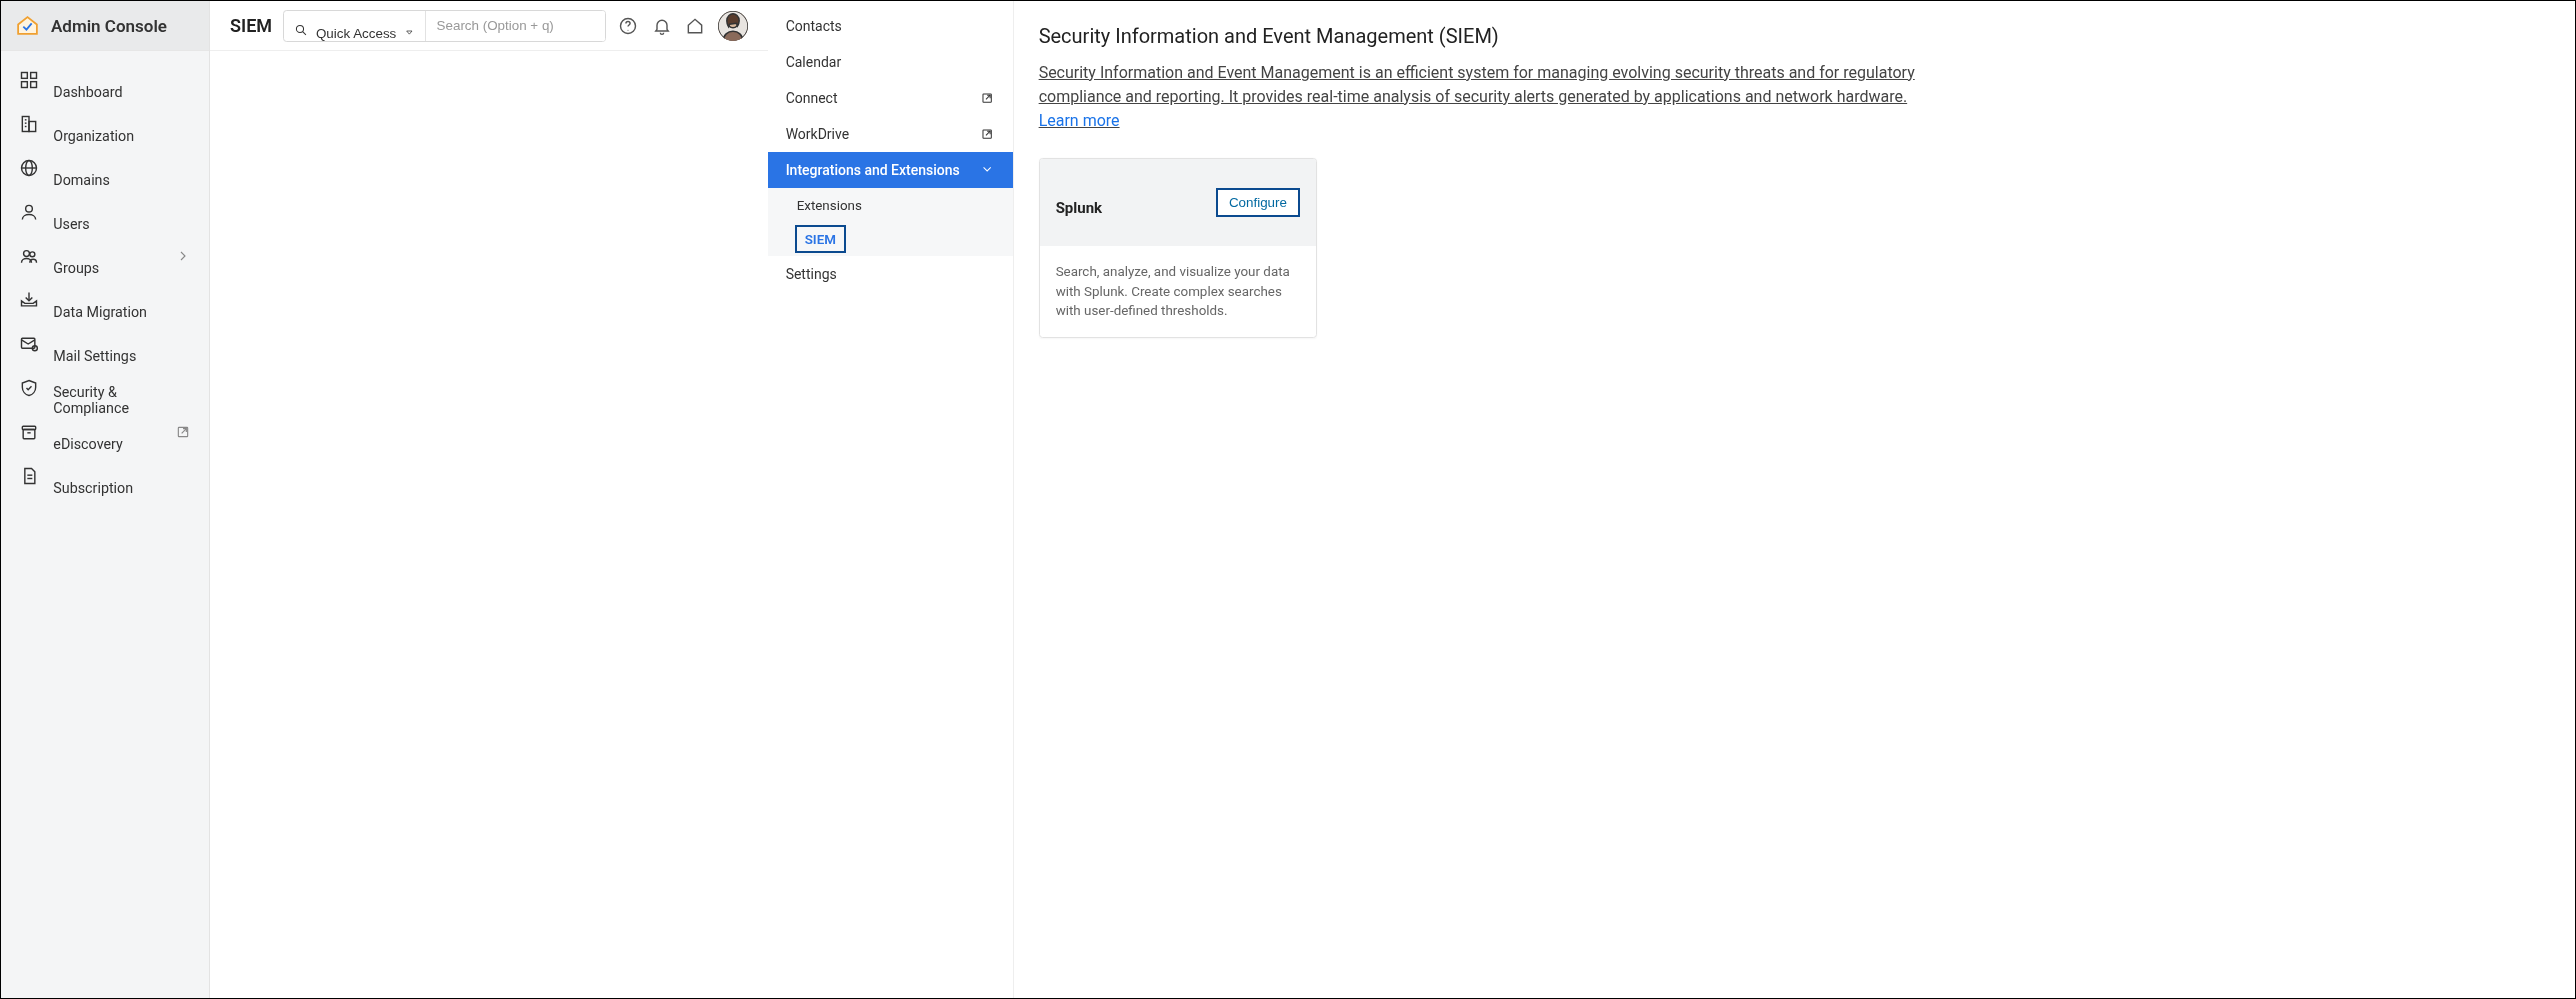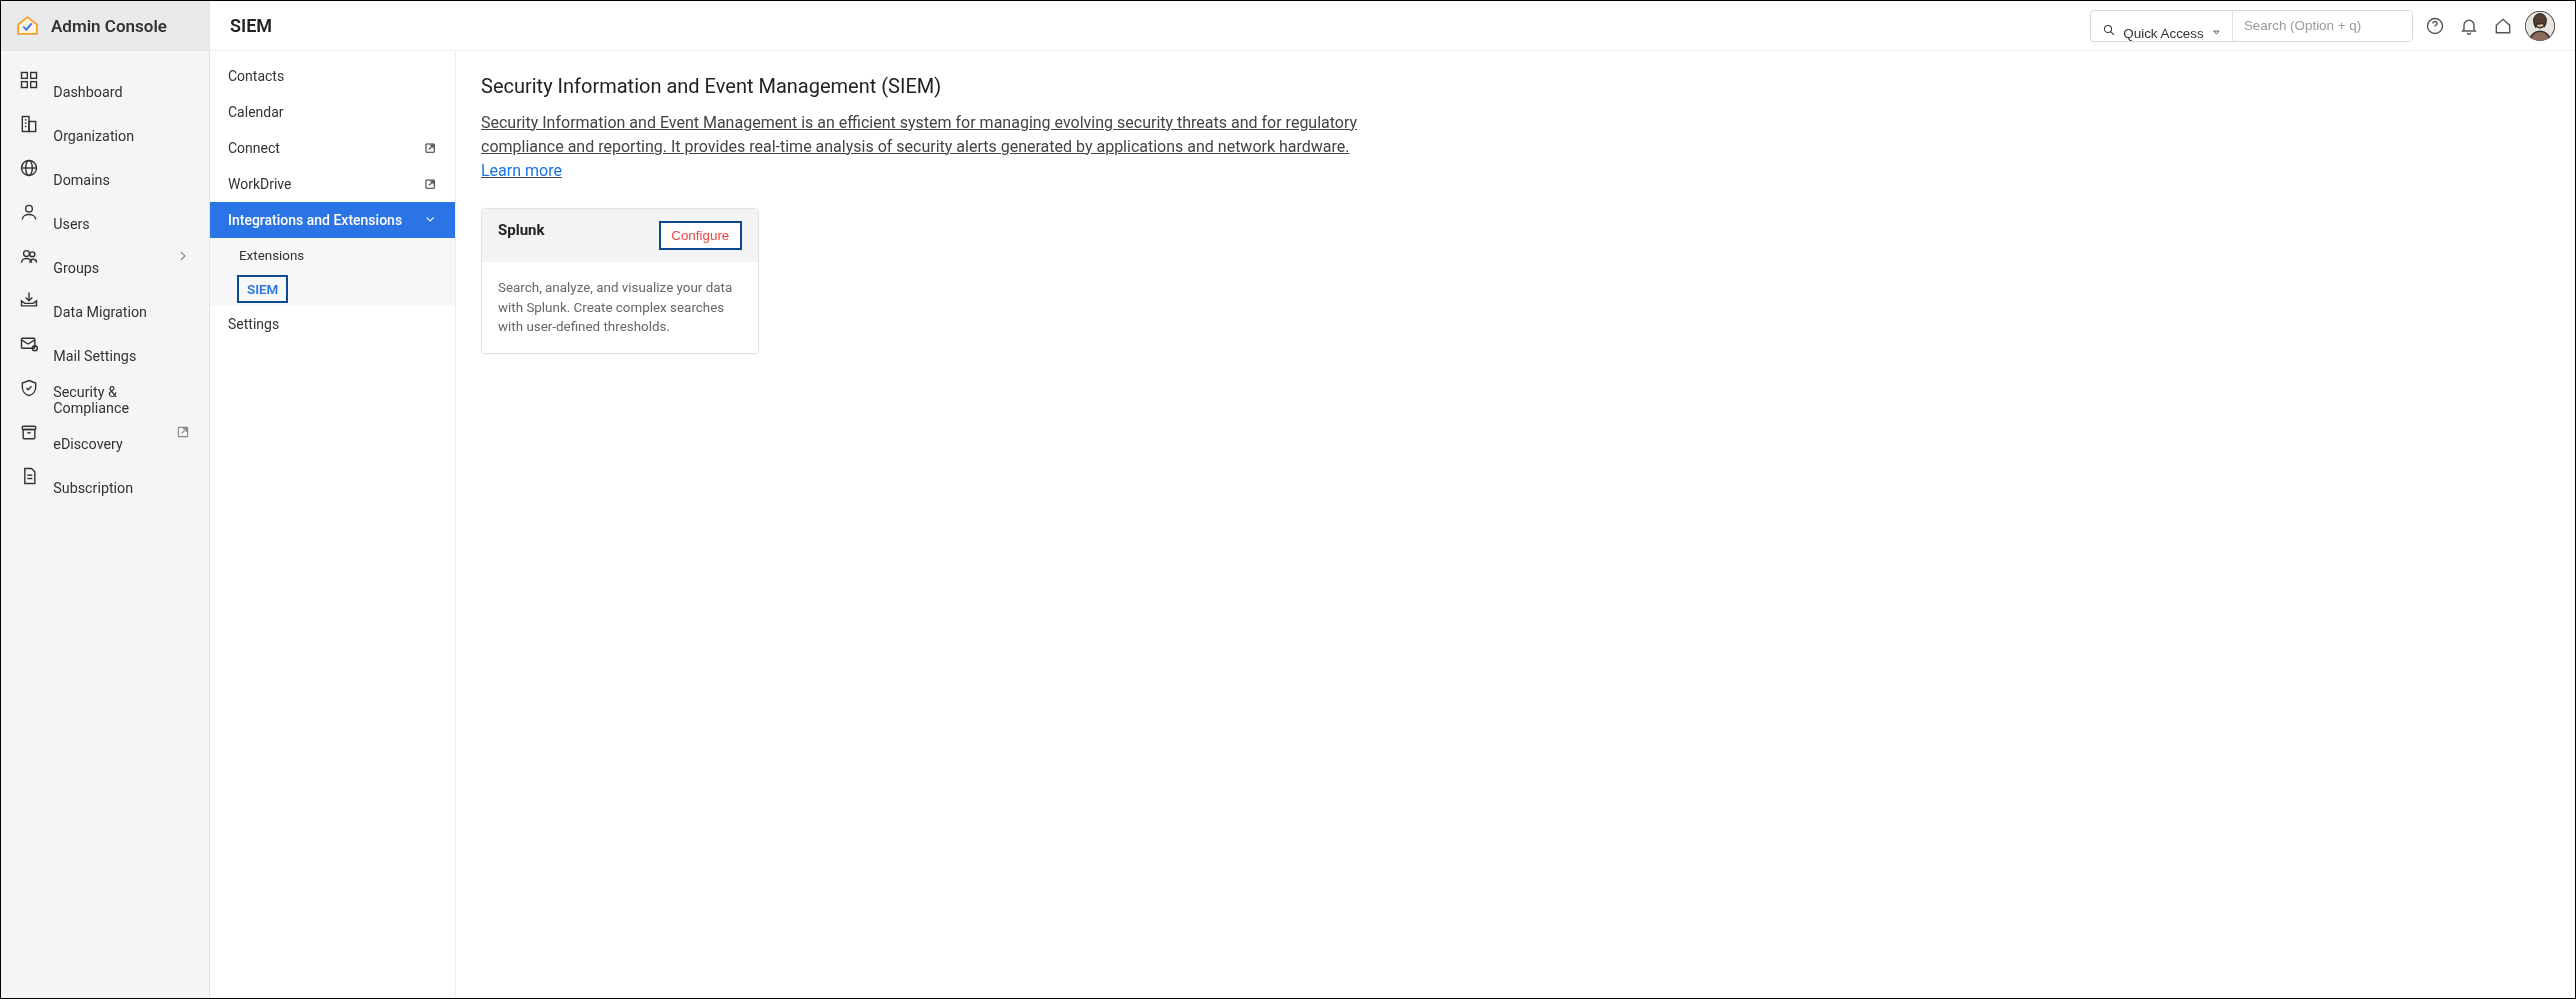"SIEM" .content { flex-direction: column -> row }
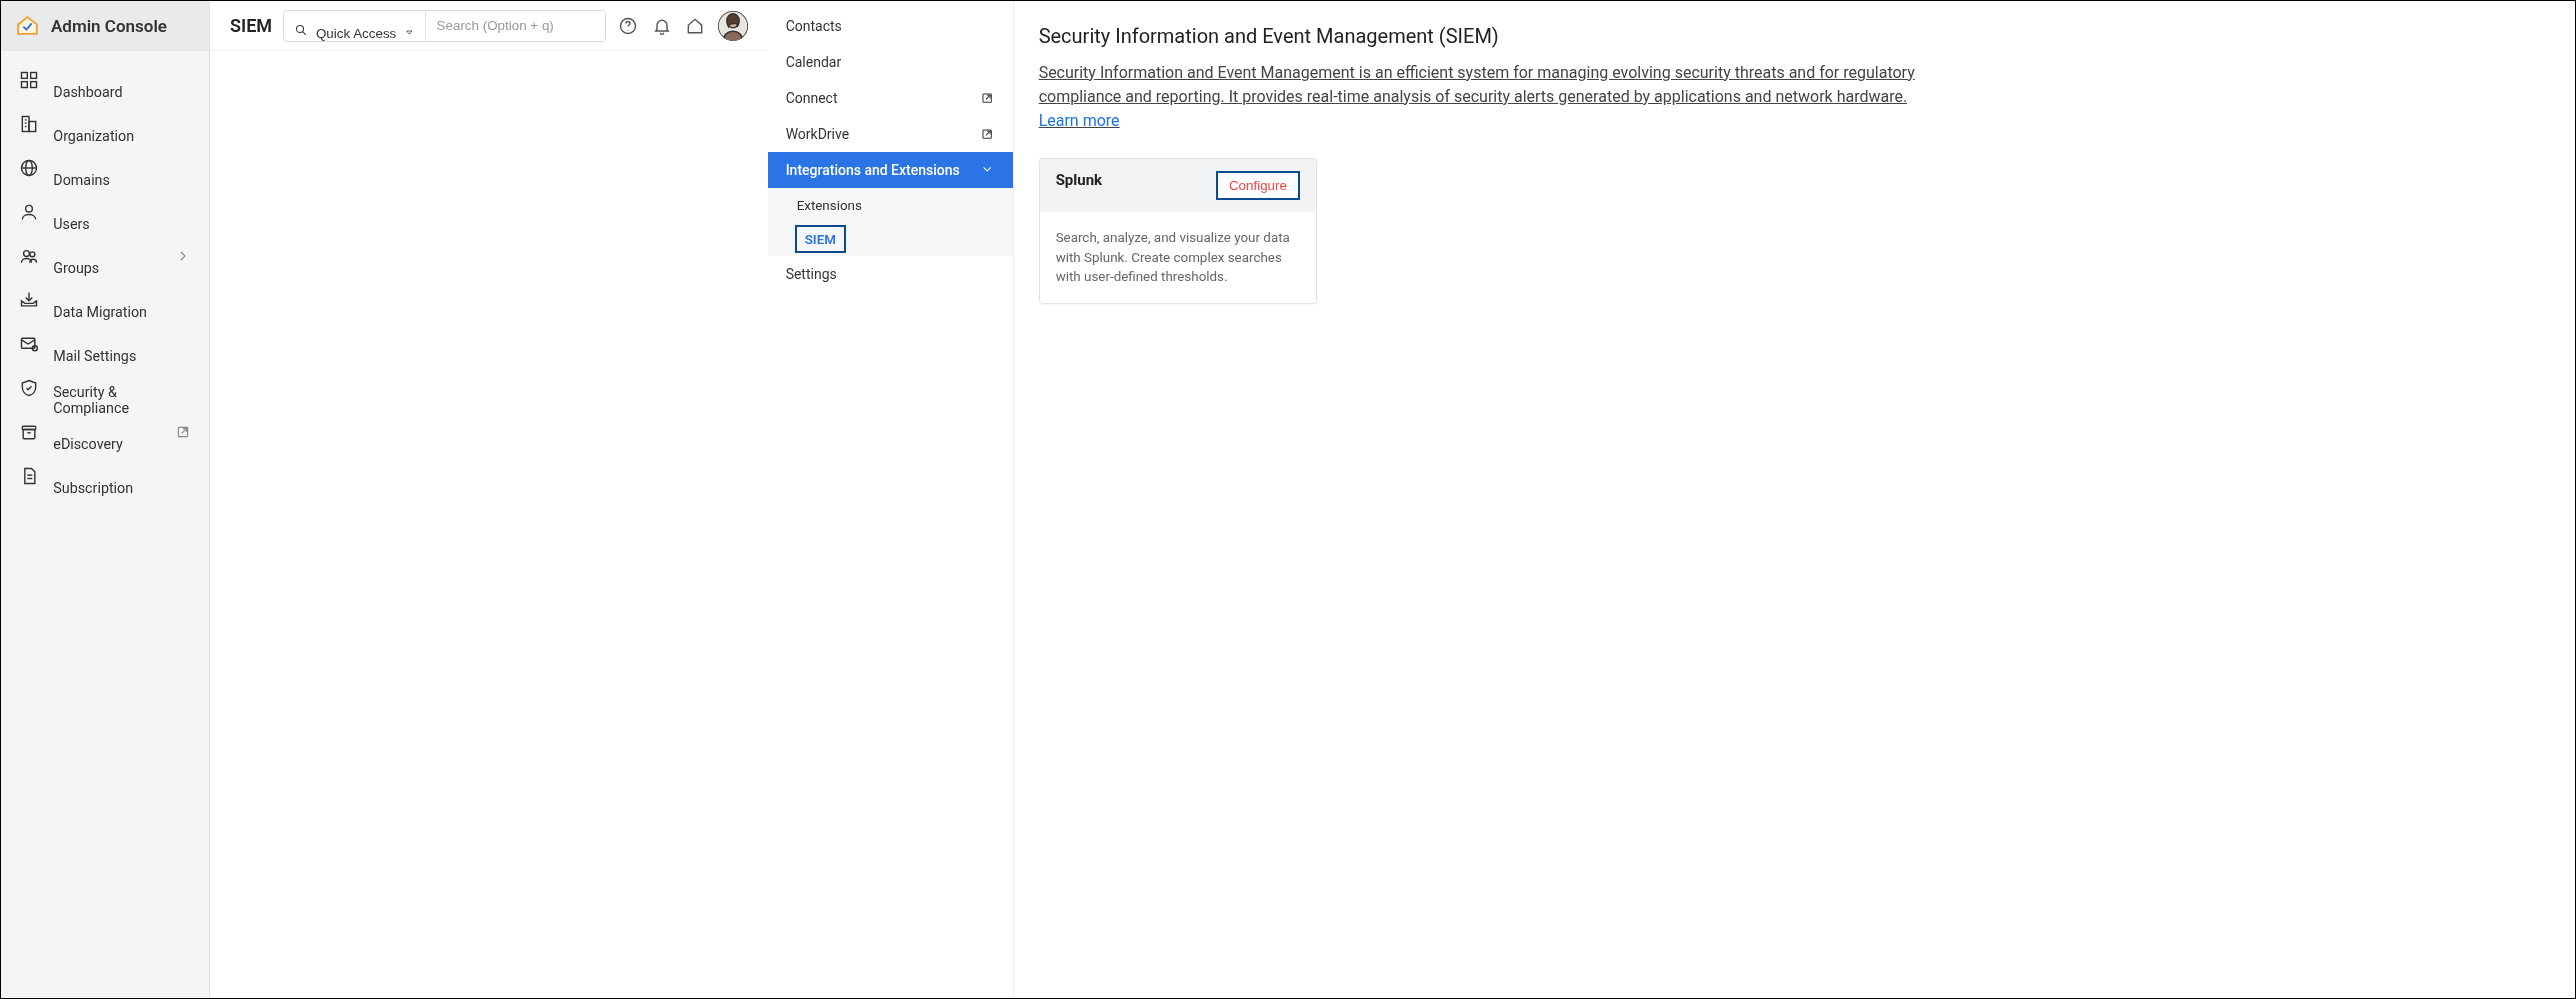"Splunk" .card-header { align-items: flex-start -> flex-end; padding: 12px 16px -> 29px 16px }
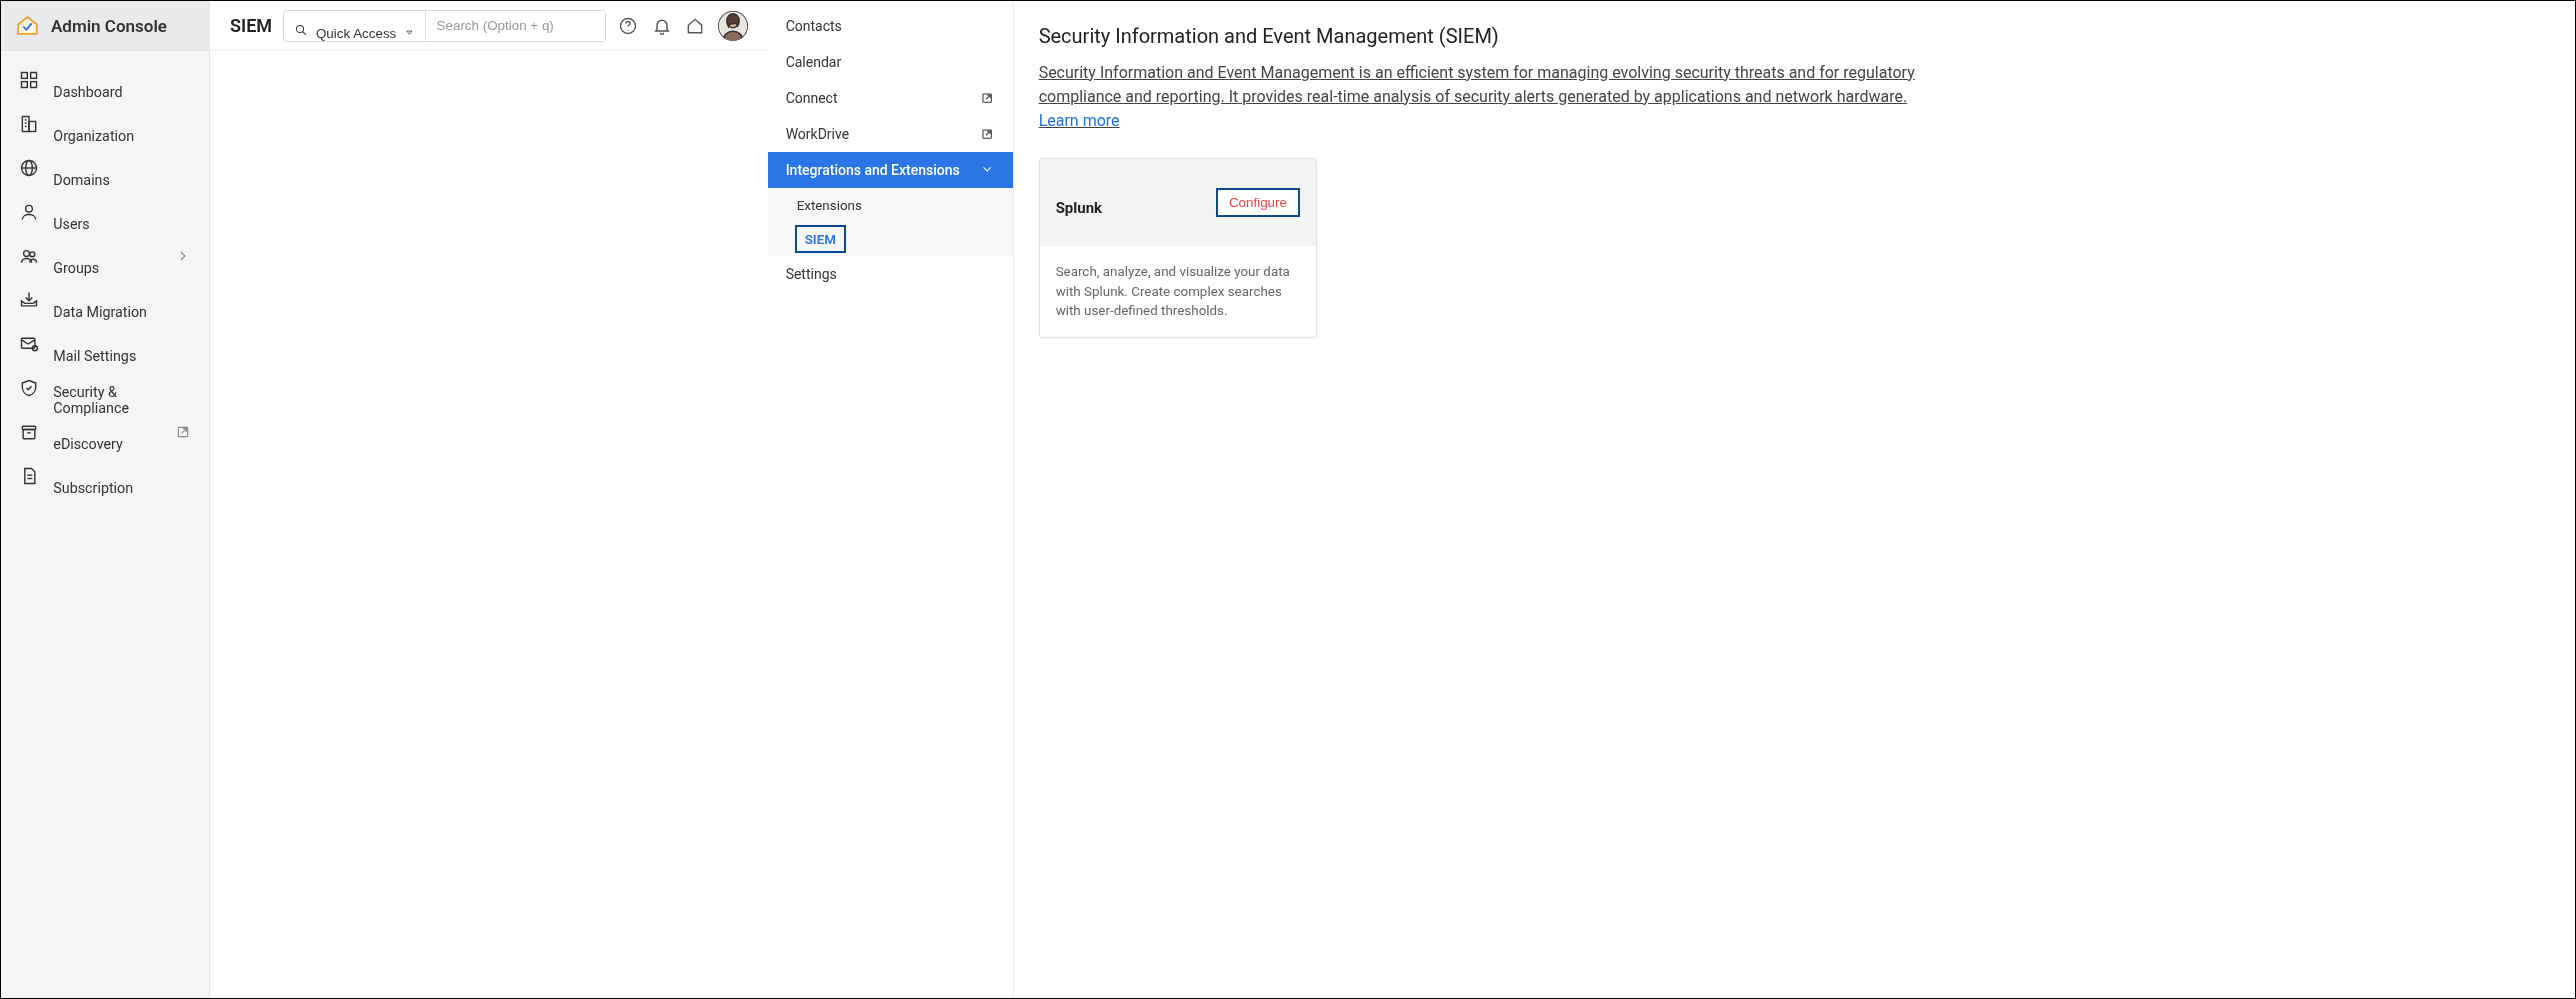"Configure" .configure-btn { color: #ef4444 -> #0369a1 }
